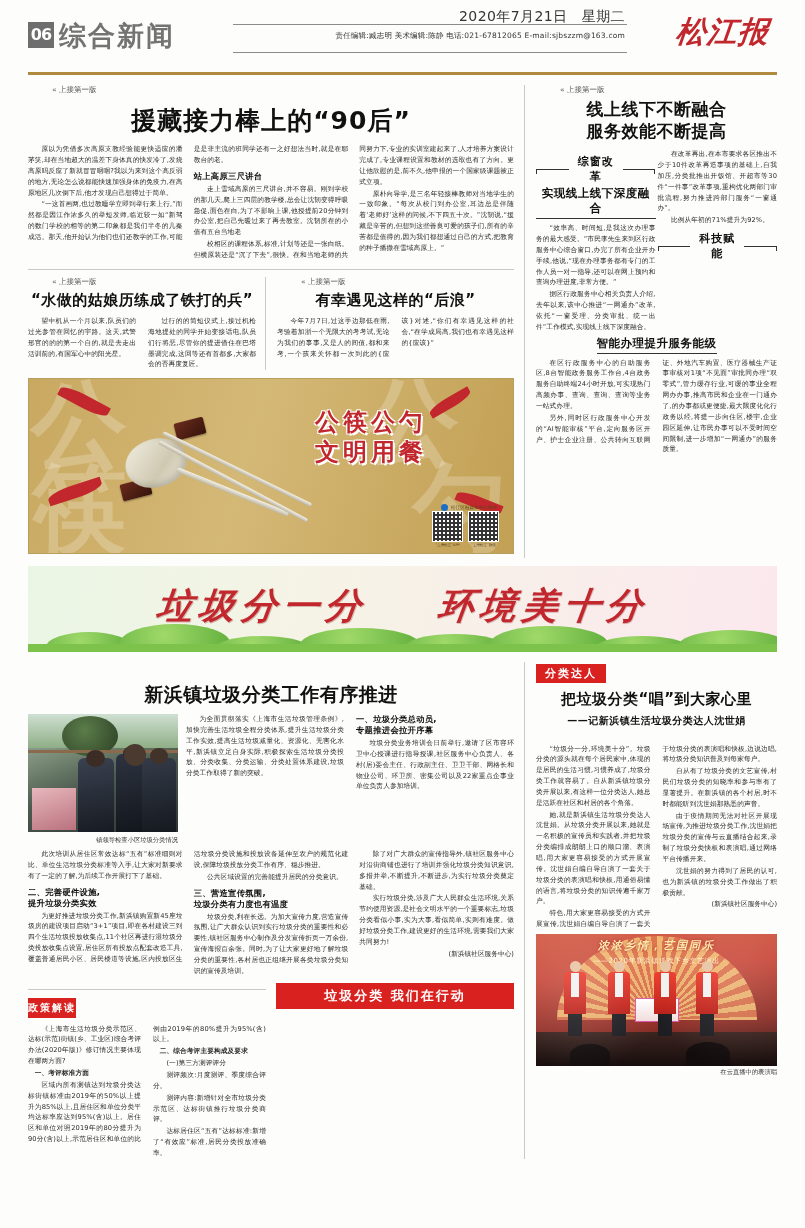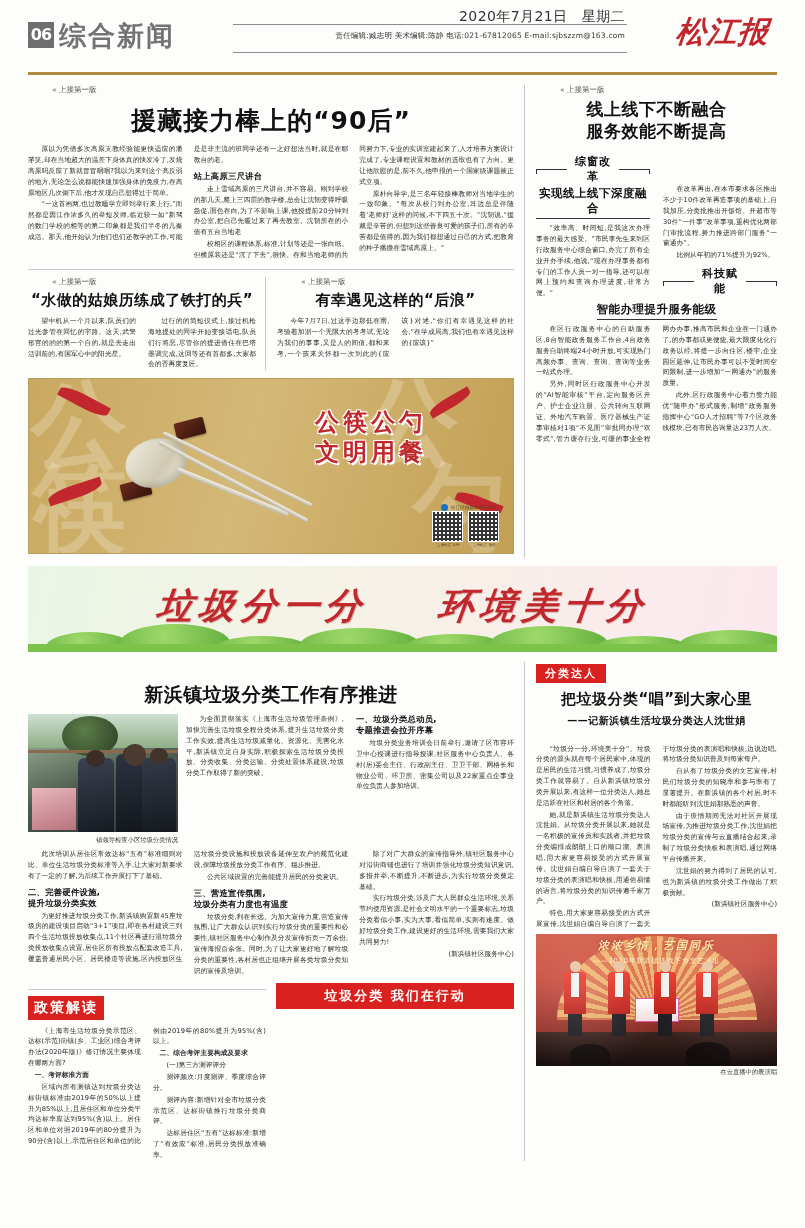"综窗改革" div { align-items: flex-end -> none; gap: 13px -> 2px }
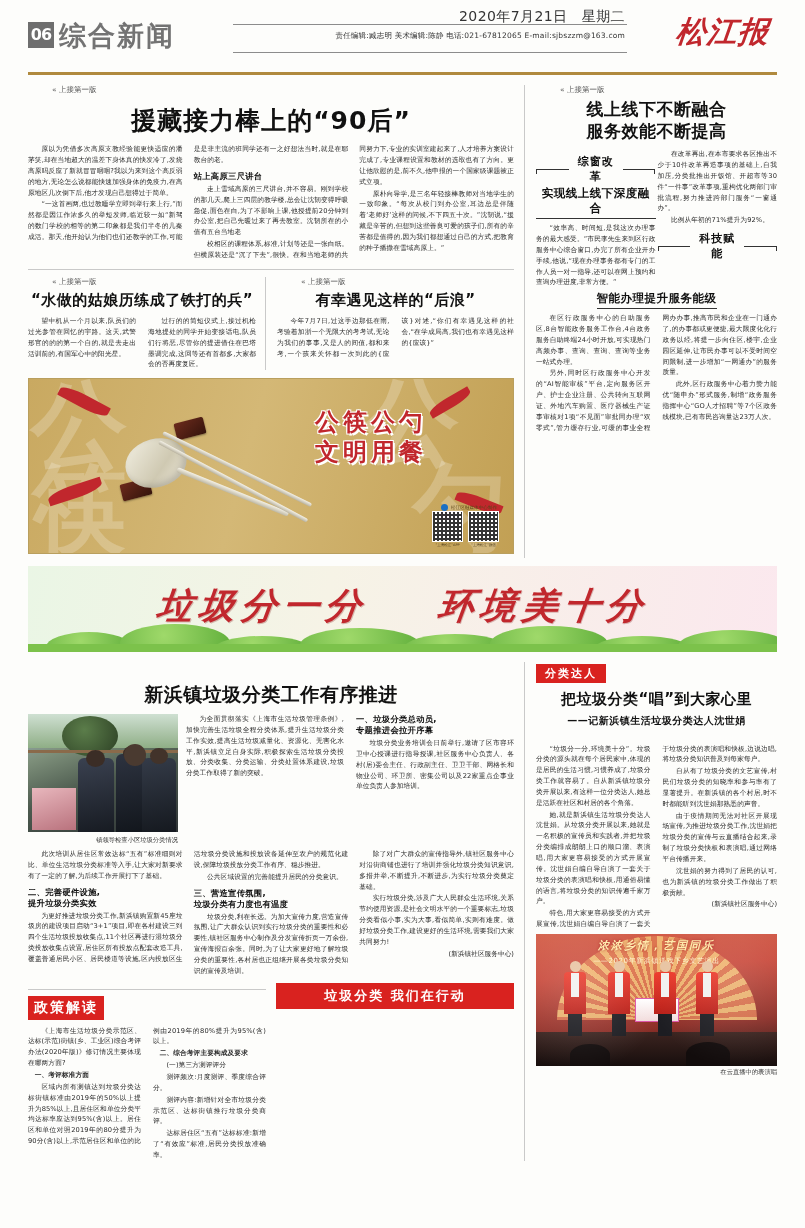"据区行政服务中心相关负责人介绍,去年以来,该中心推进“一网通办”改革,依托“一窗" p.bt { html: none -> <p>据区行政服务中心相关负责人介绍,去年以来,该中心推进“一网通办”改革,依托“一窗受理、分类审批、统一出件”工作模式,实现线上线下深度融合。</p> }
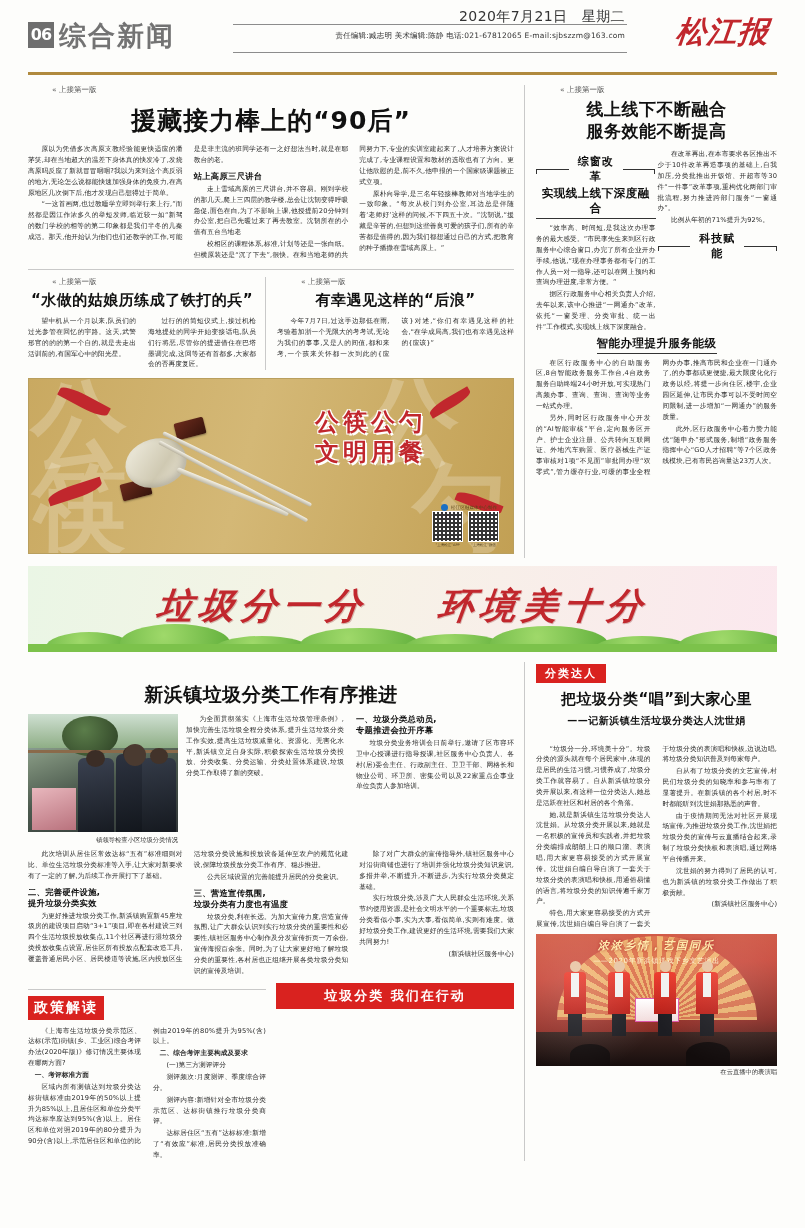"此外,区行政服务中心着力赞力能优“随申办”形式服务,制增“政务服务指挥中心“GO" p.bt { html: <p>此外,区行政服务中心着力赞力能优“随申办”形式服务,制增“政务服务指挥中心“GO人才招聘”等7个区政务线模块,已有市民咨询量达23万人次。</p> -> none }
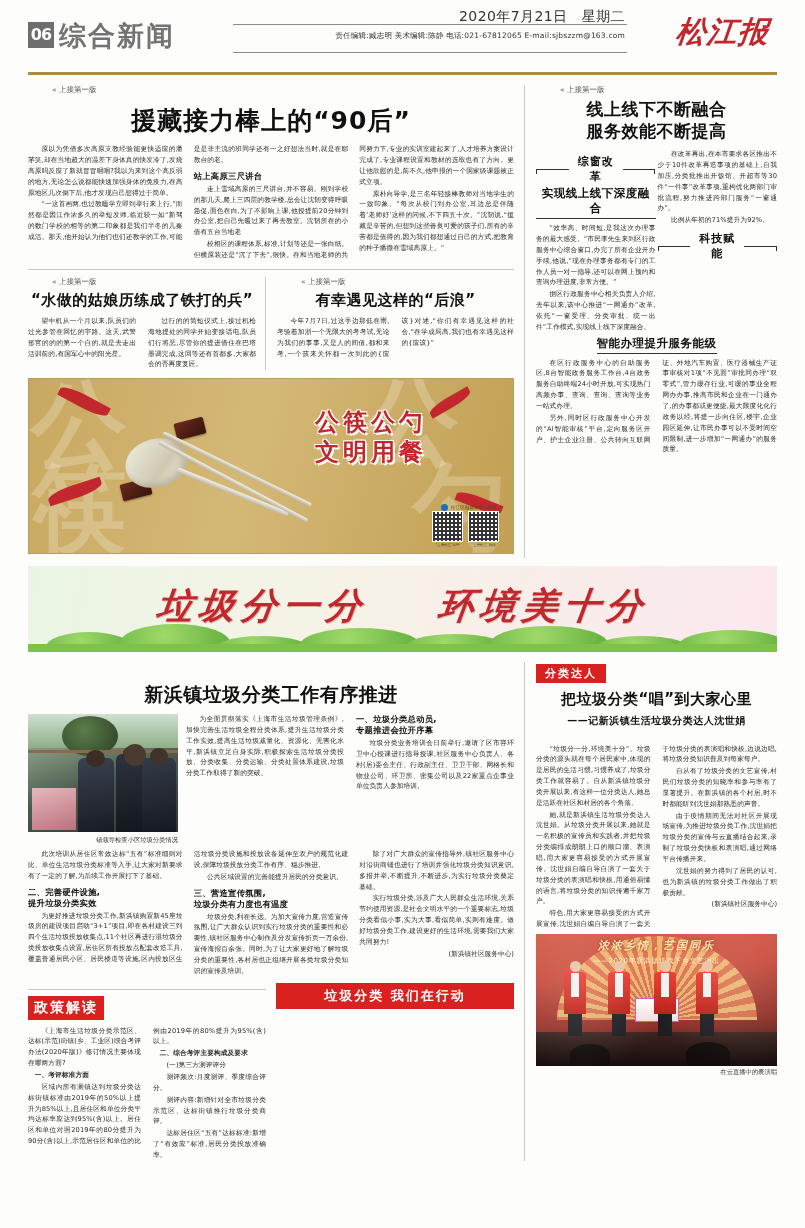"政策解读" .badge-red { font-size: 14px -> 10px; padding: 3px 6px -> 3px 0 }
